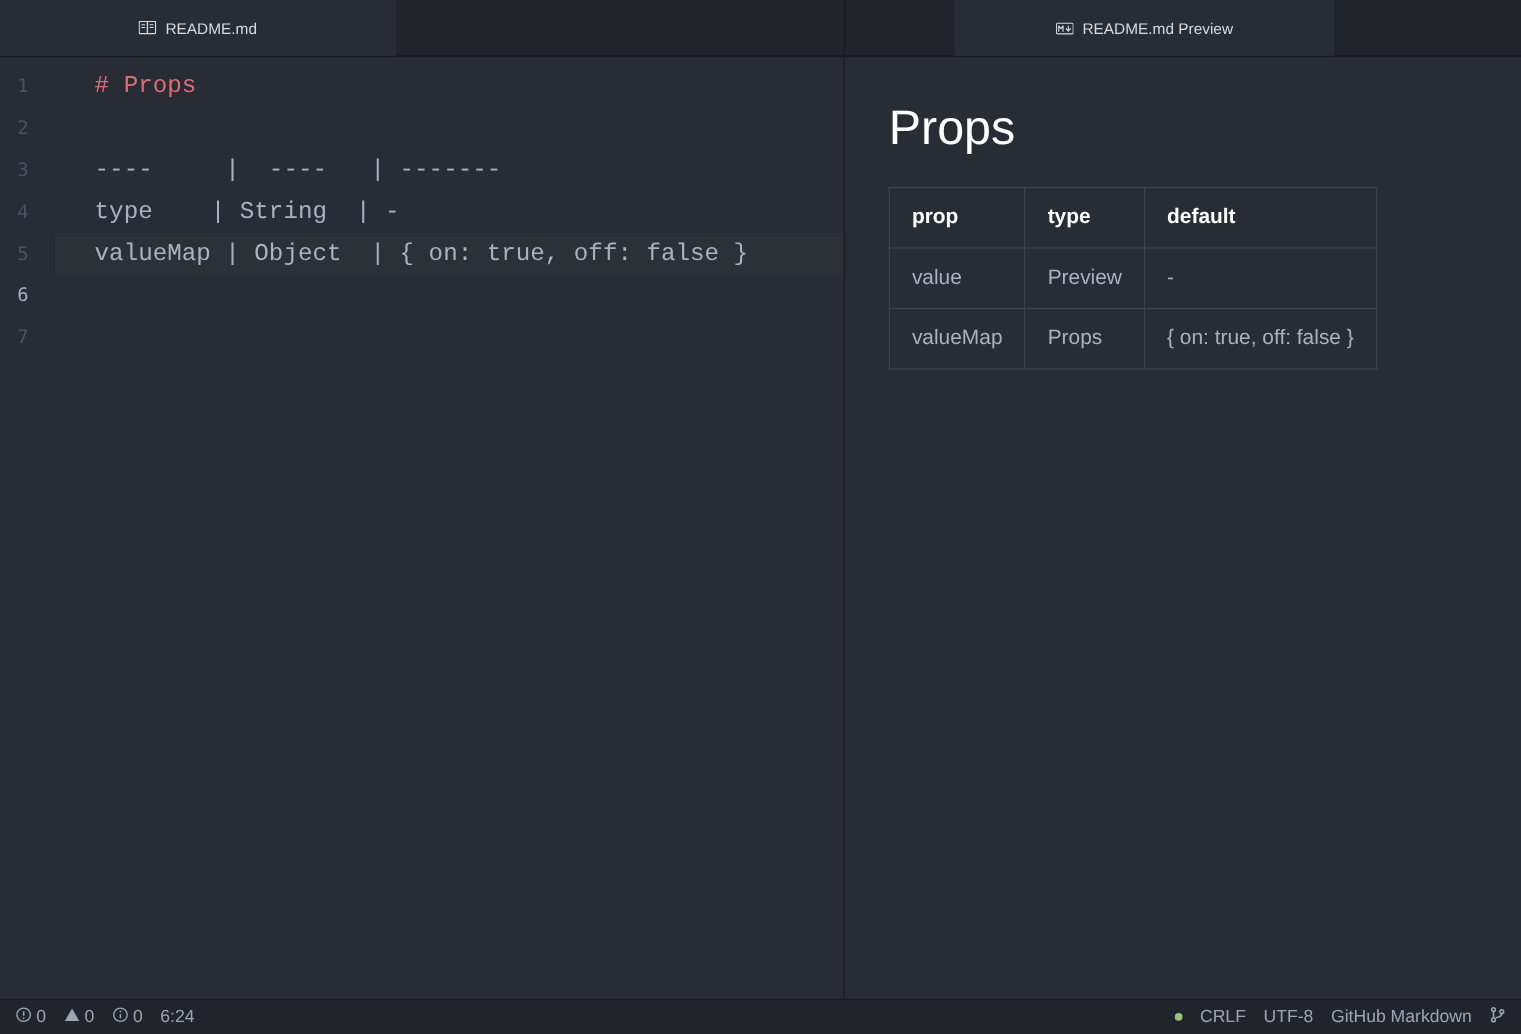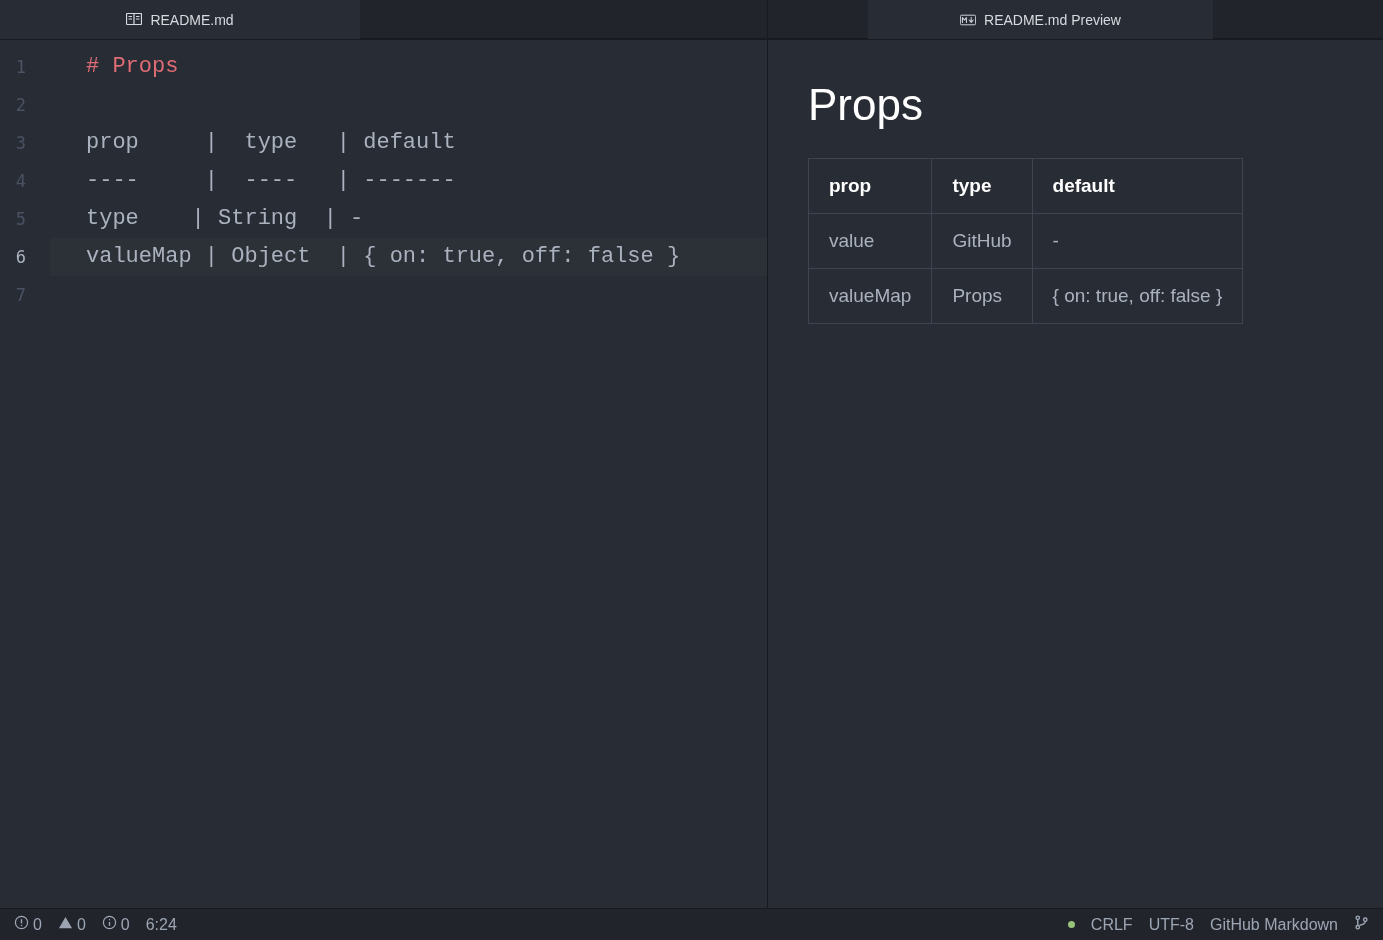"README.md" .tabbar { height: 40px -> 52px }
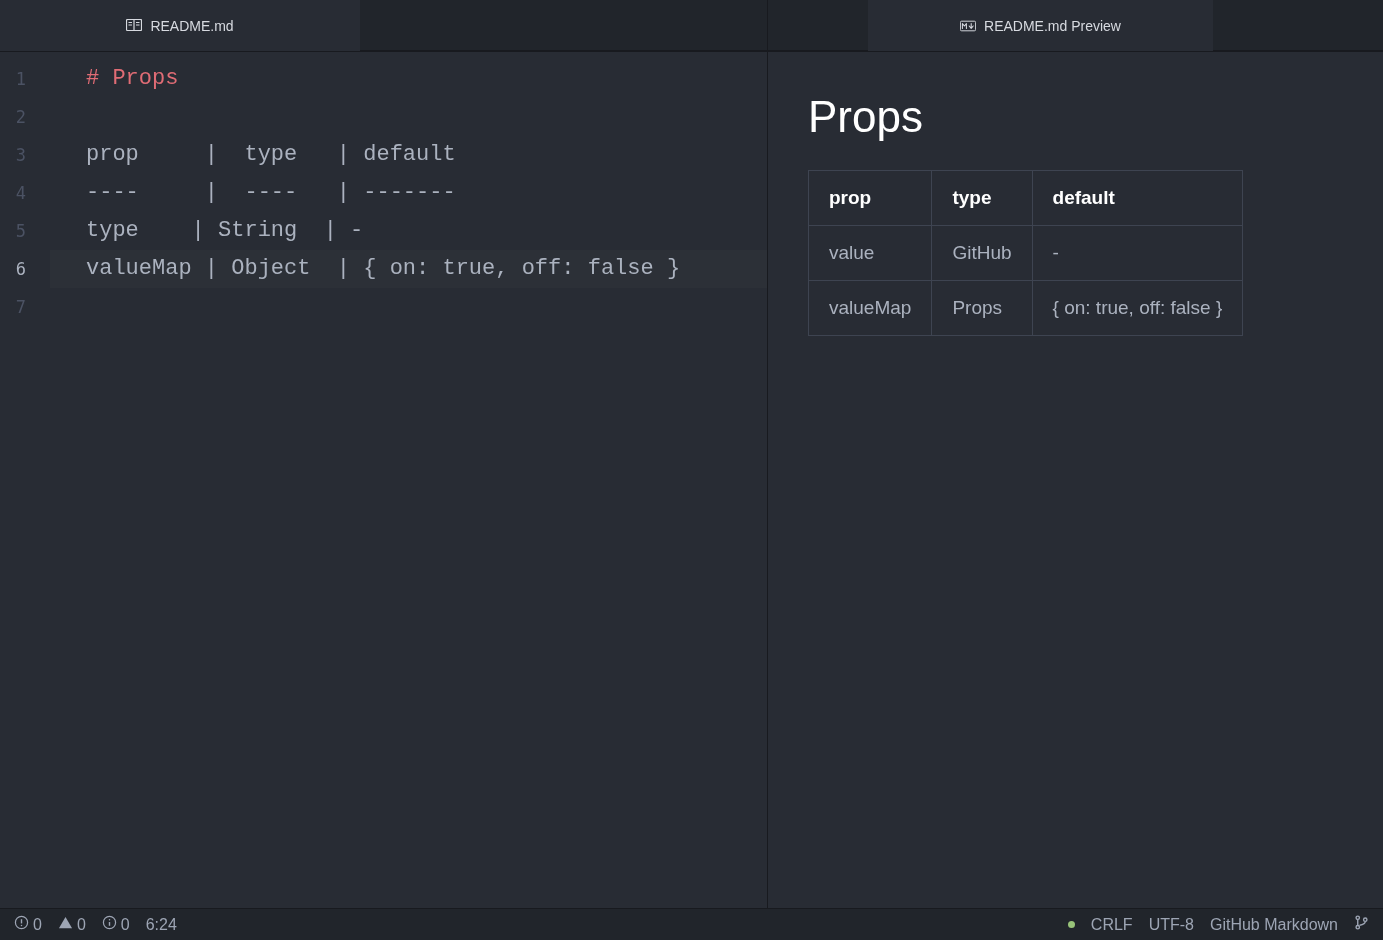"prop | type | default" div.line { html: <div>prop | type | default</div> -> none }
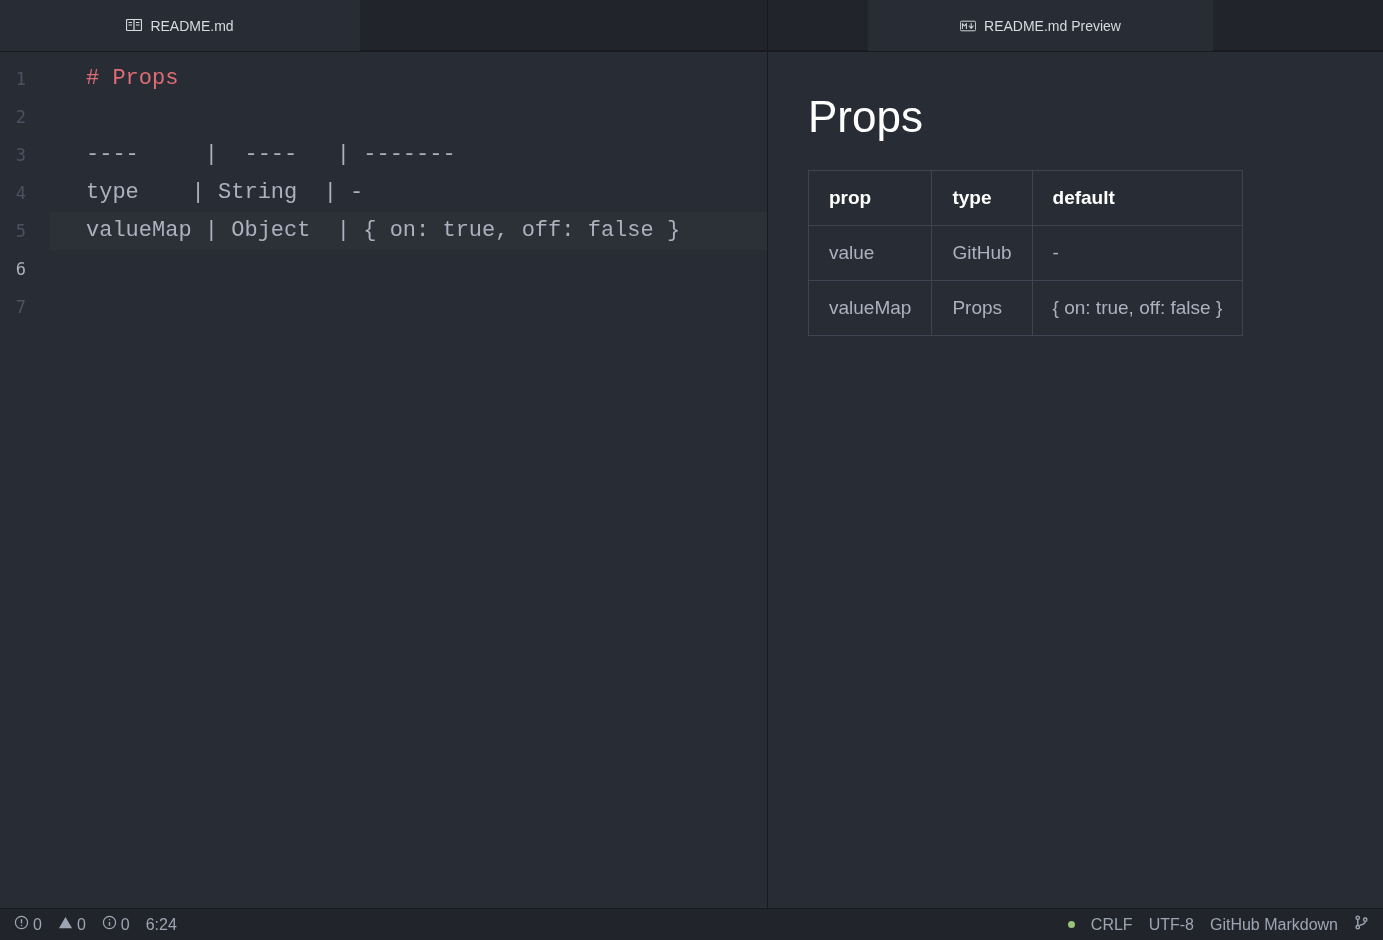"GitHub" td { text: GitHub -> Preview }
